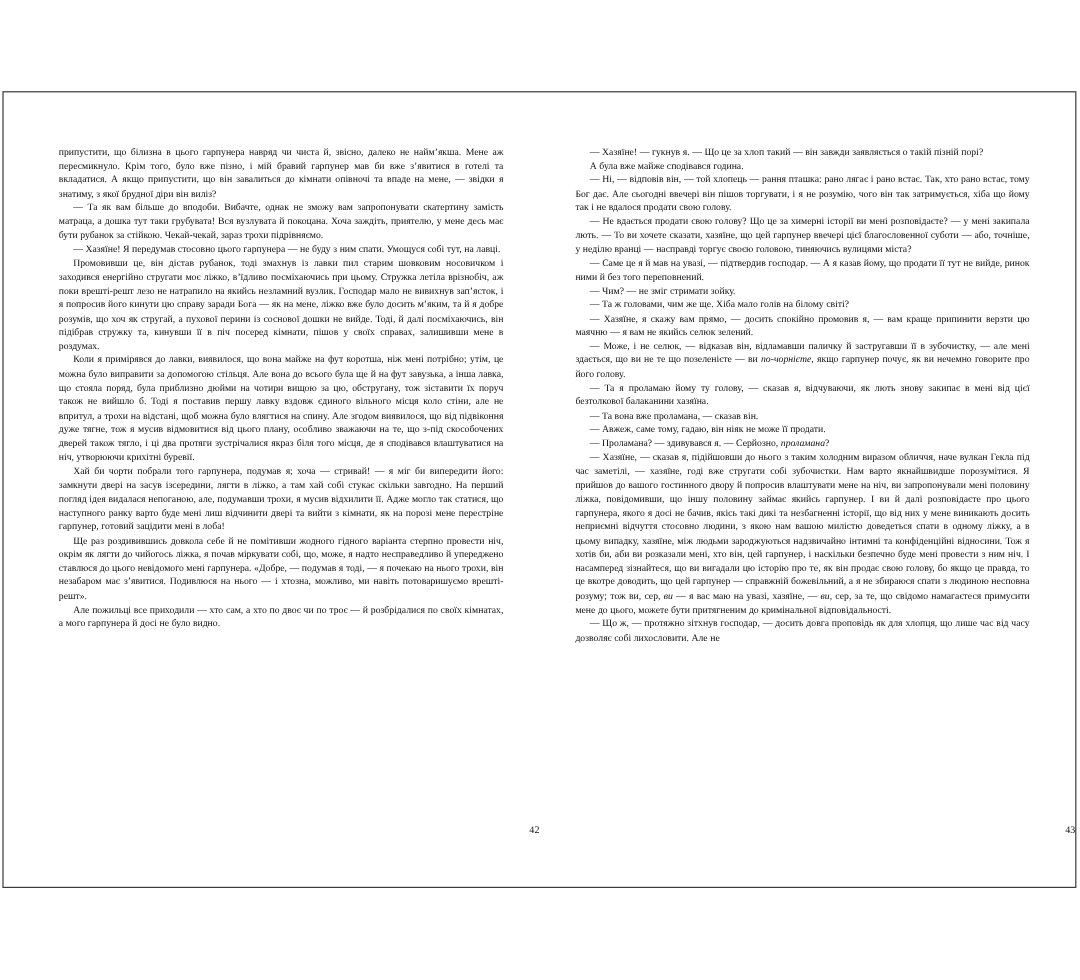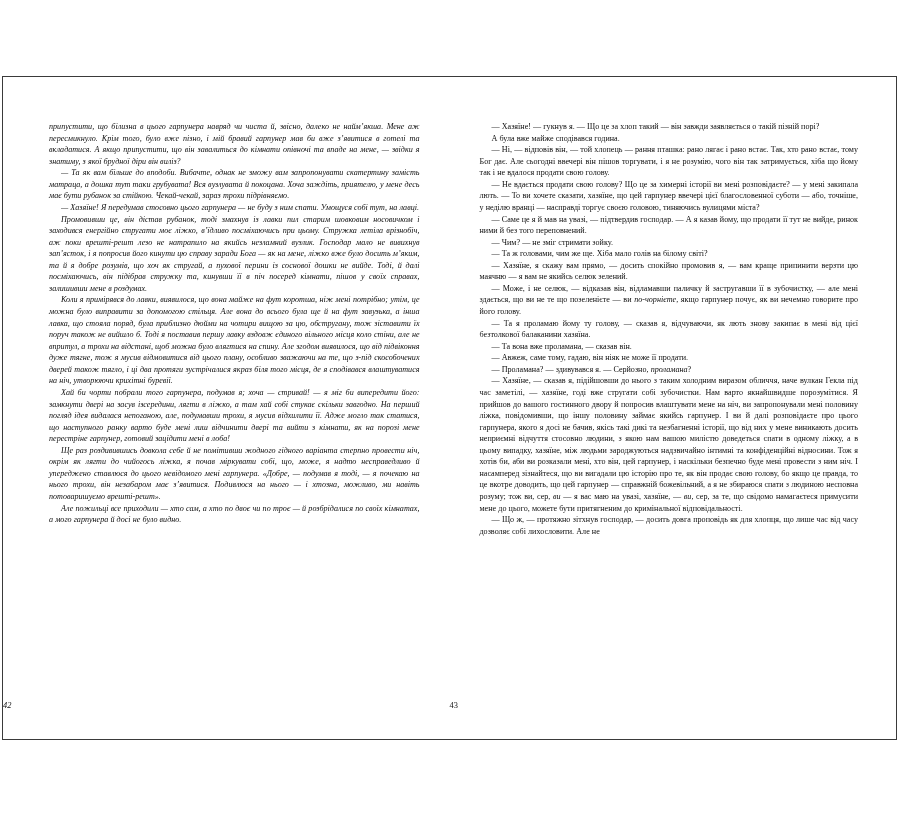"припустити, що білизна в цього" .page-left { font-style: italic -> none }
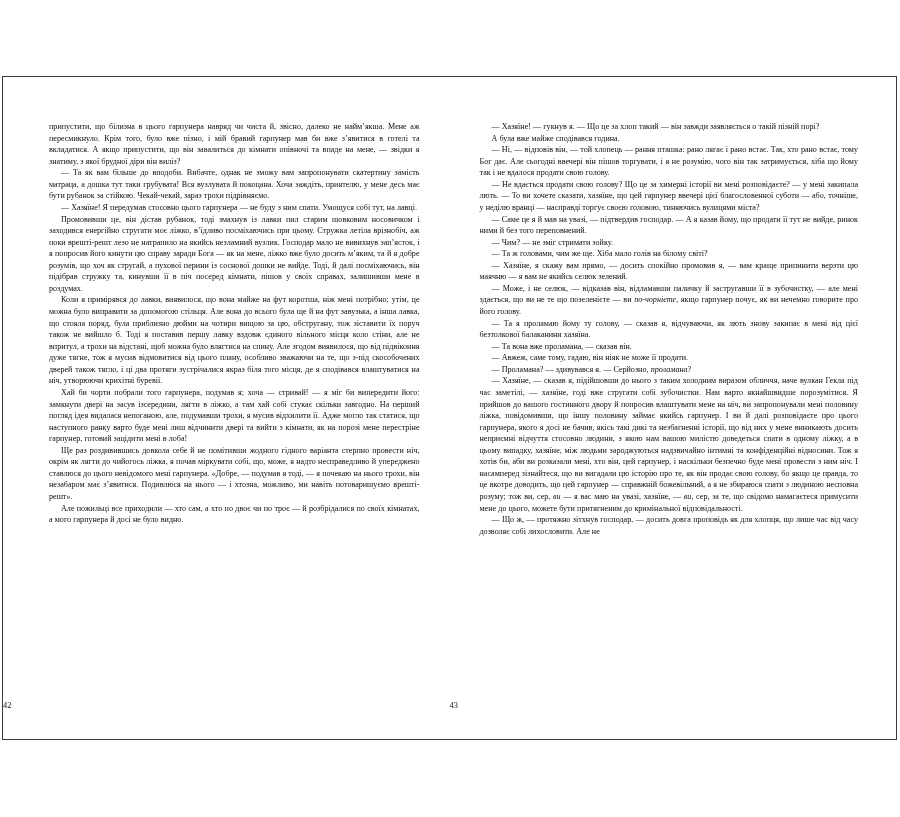"42" .folio { text-align: left -> right; top: 624px -> 610px }
